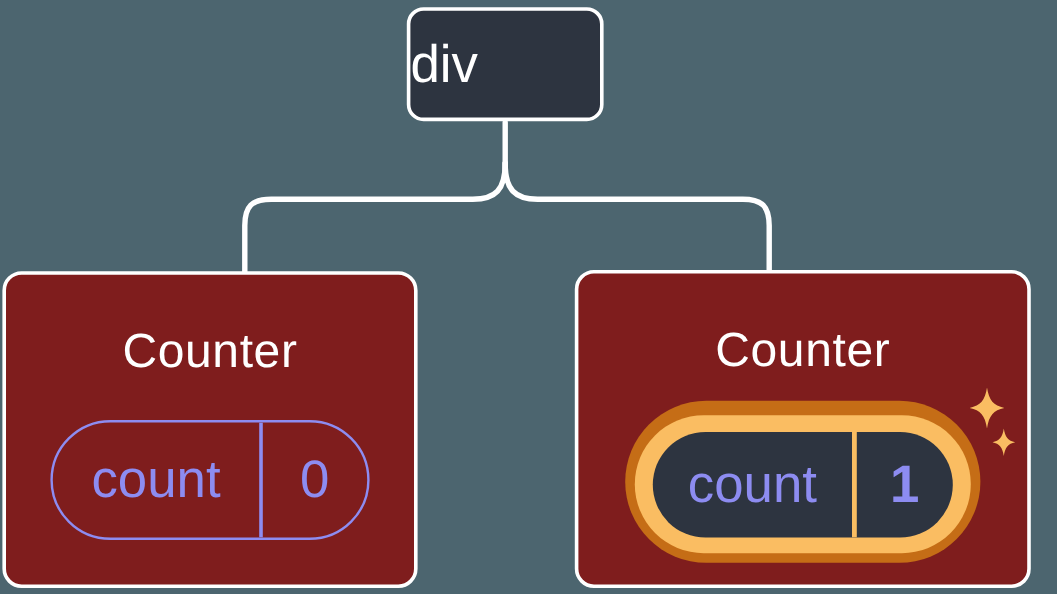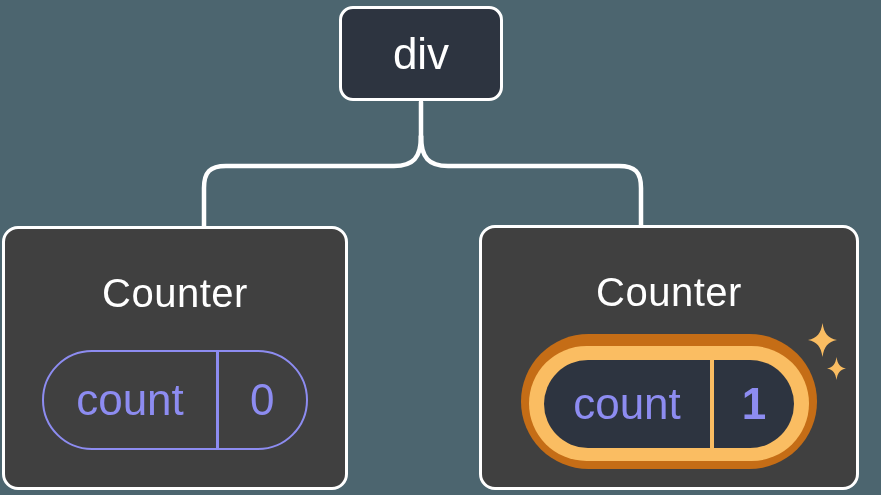"div" .root-node { justify-content: center -> flex-start }
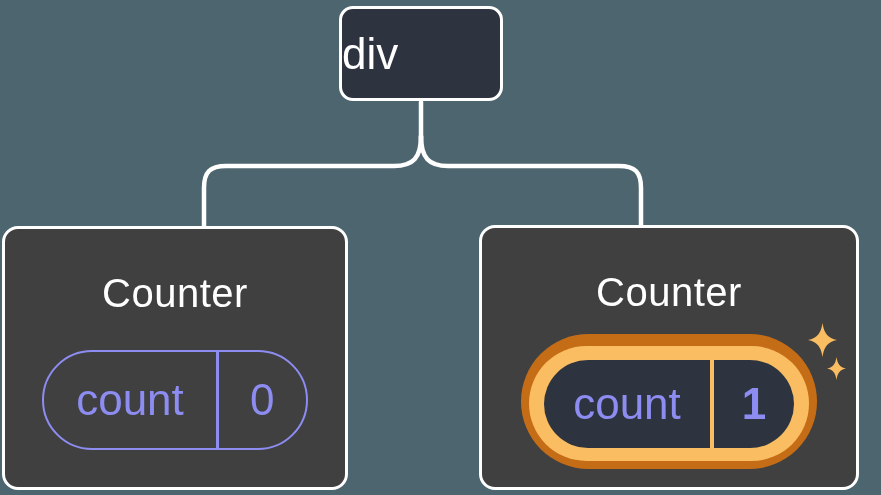"Counter" .card { background: #404040 -> #7f1d1d }
